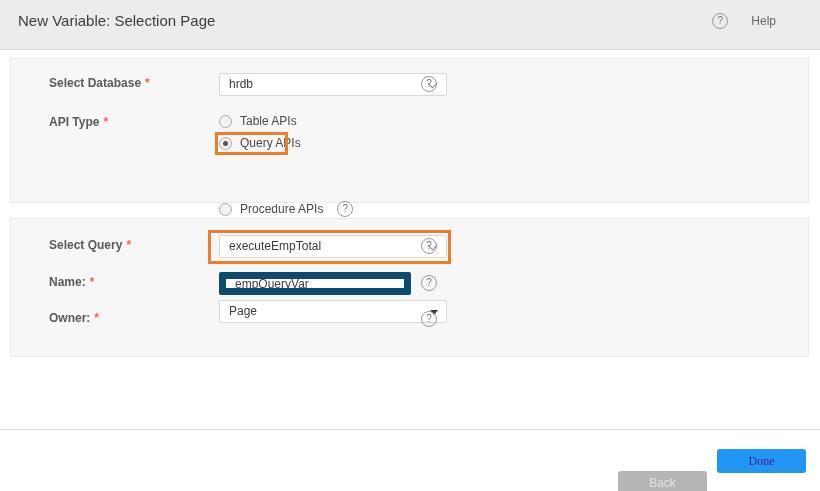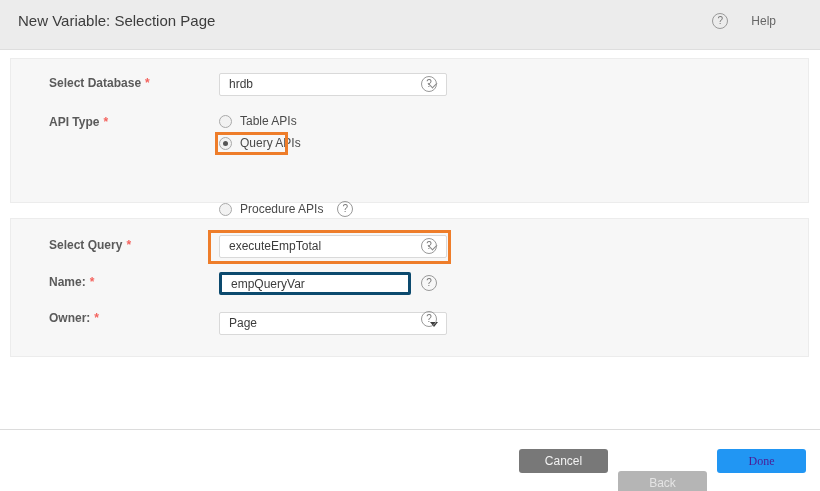"empQueryVar" .textinput { border: 3px solid #0c4a6e -> 7px solid #0c4a6e }
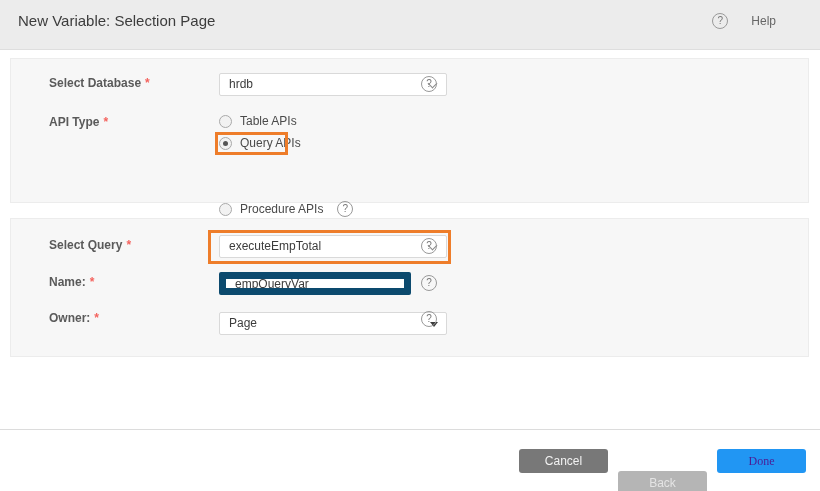"Page" div.field { top: 93px -> 81px }
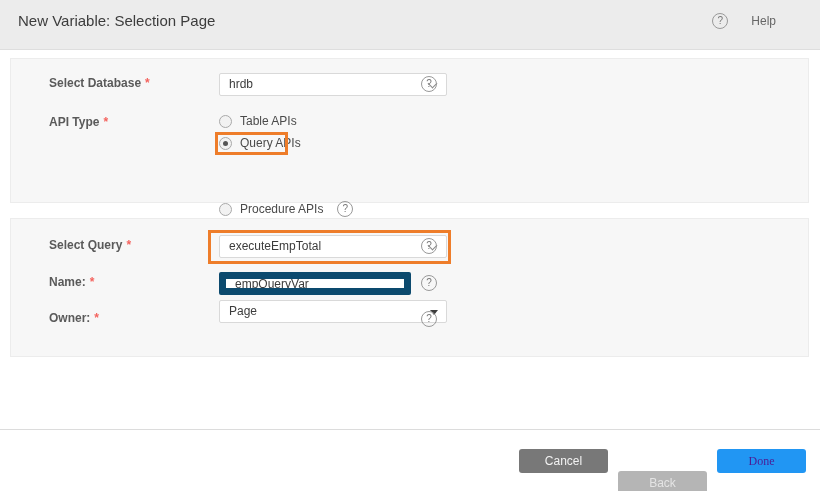"Cancel" button.btn { html: <button>Cancel</button> -> none }
